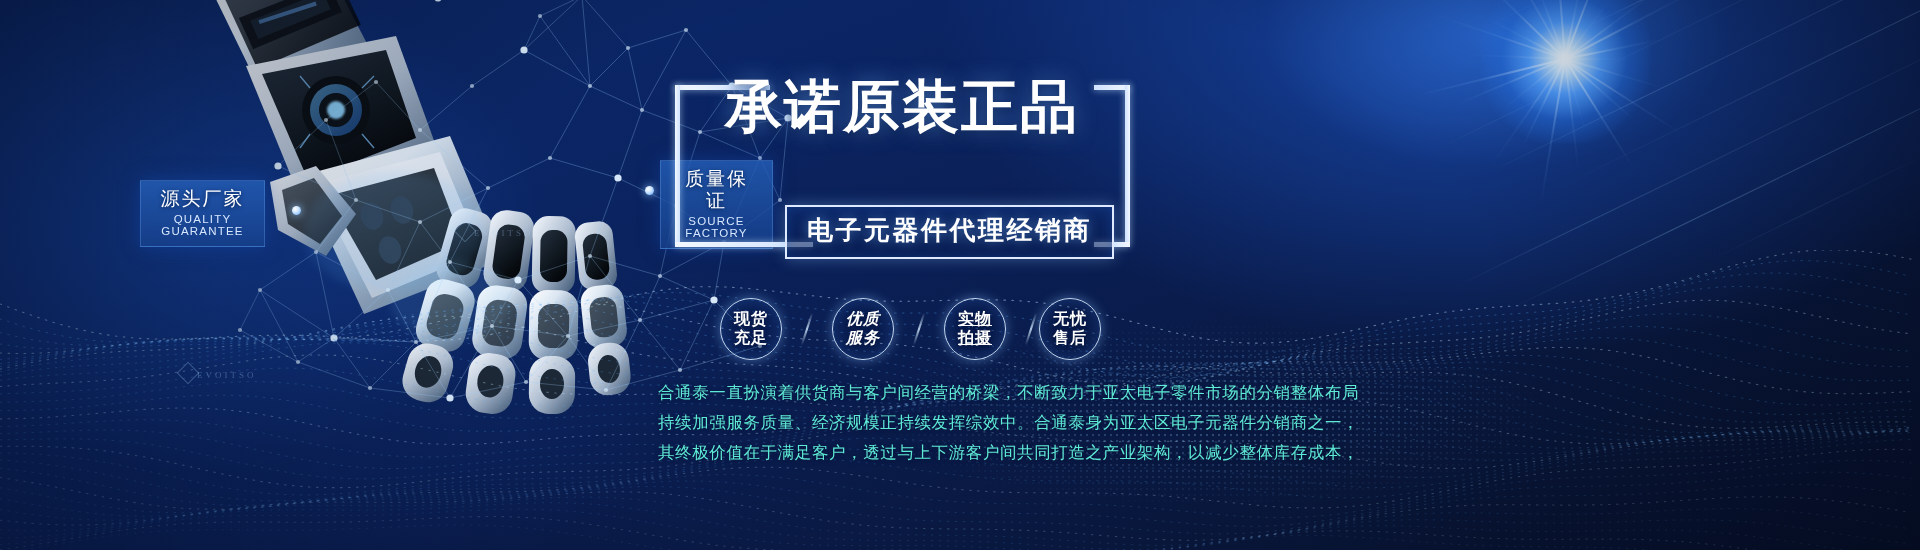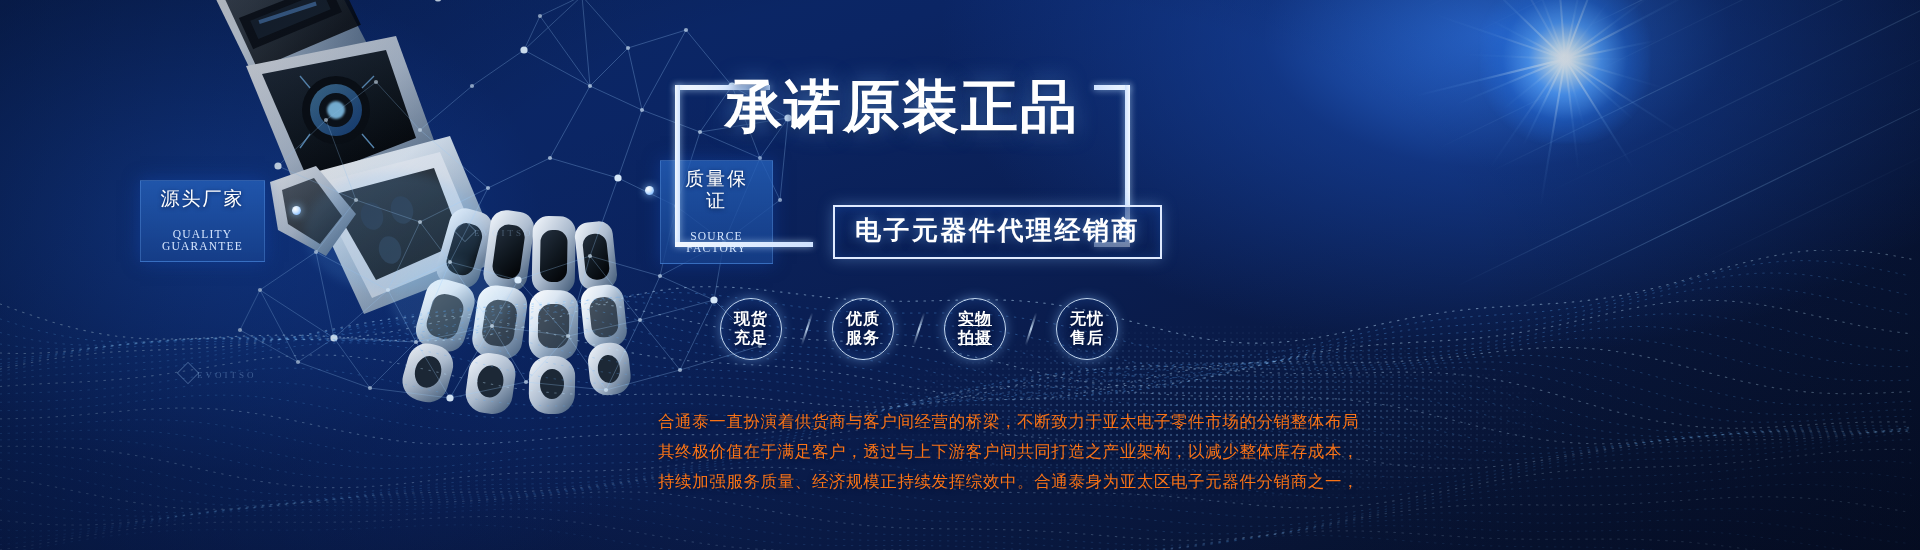"QUALITY GUARANTEE" .tag .en { font-family: Liberation Serif, serif -> Liberation Sans, sans-serif; margin-top: 18px -> 3px }
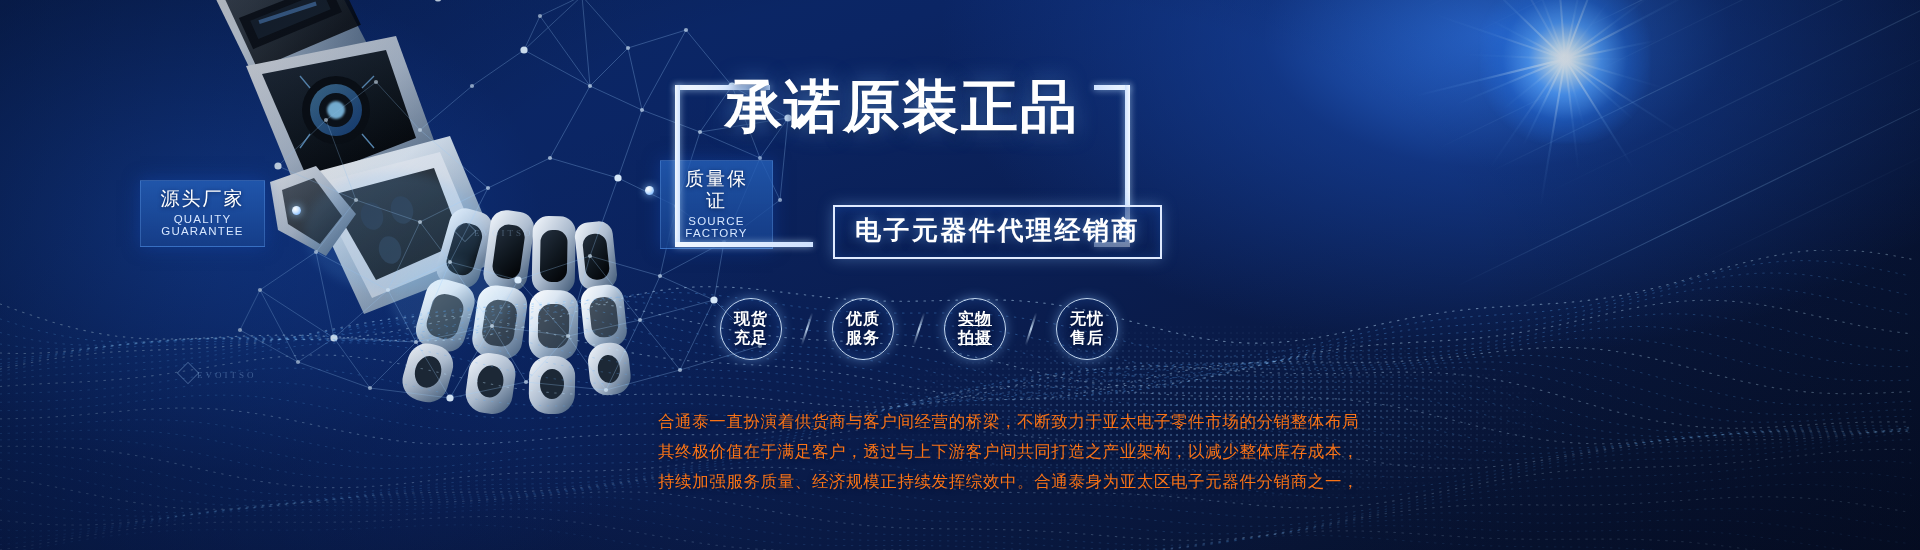"电子元器件代理经销商" .pillbox { margin-left: 48px -> none }
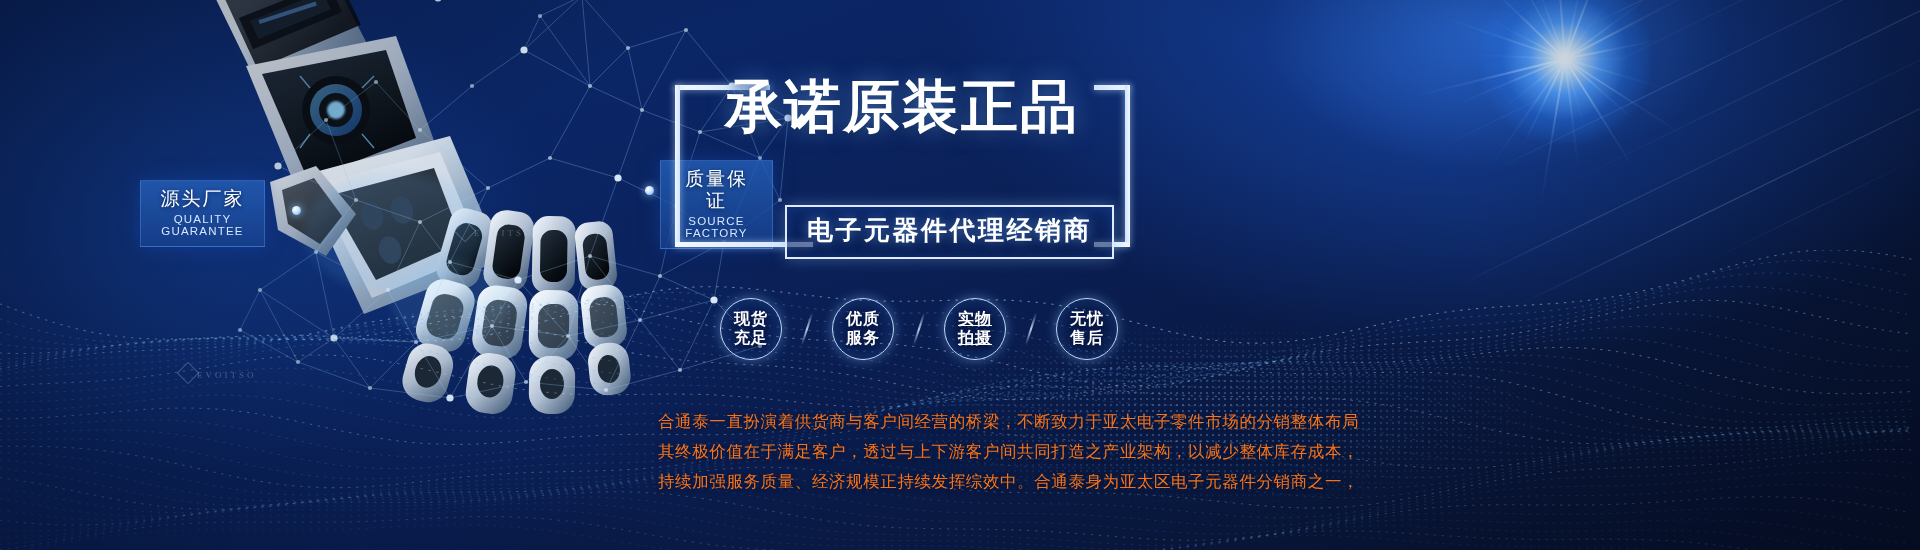"优质" div.badge { font-style: none -> italic }
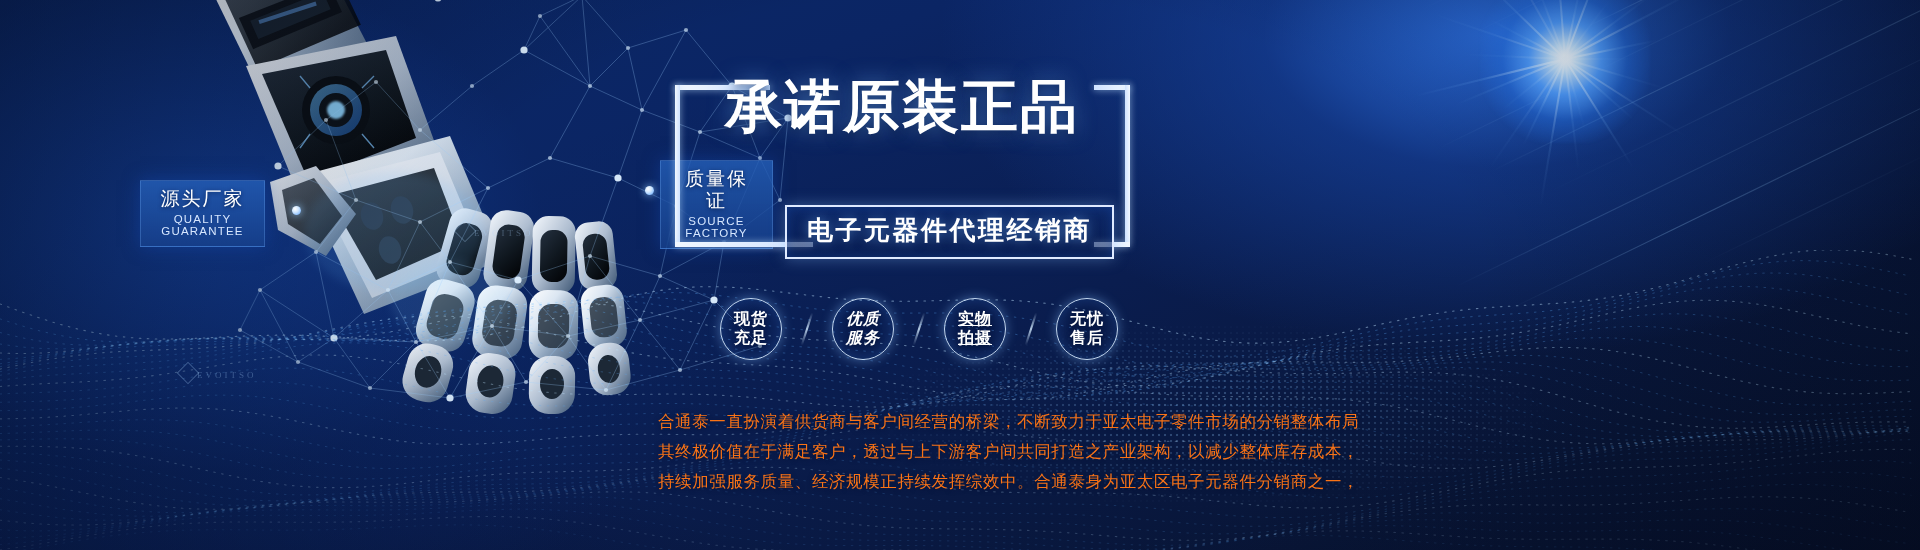"无忧" div.badge { left: 336px -> 319px }
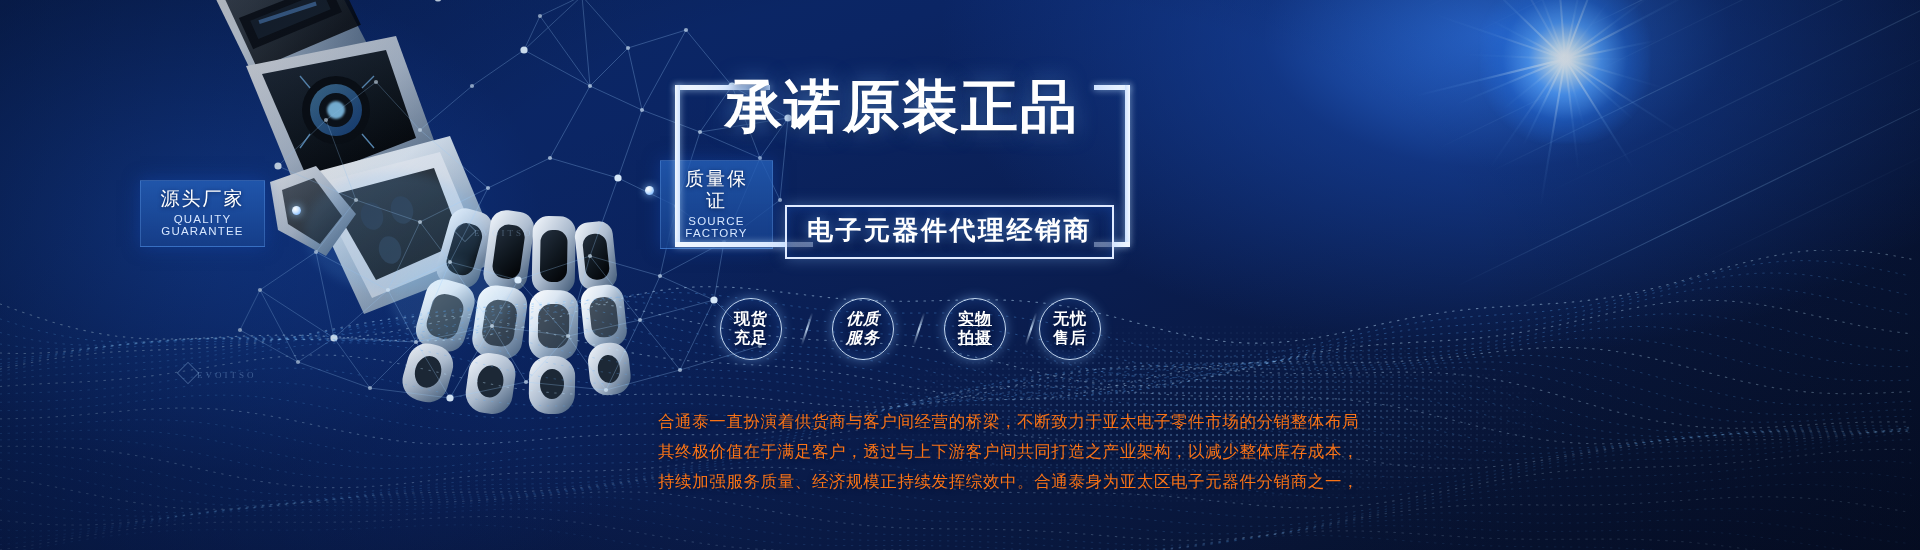"合通泰一直扮演着供货商与客户间经营的桥梁，不断致力于亚太电子零件市场的分销整体布" .para { color: #f97316 -> #5eead4; margin-top: 29px -> none }
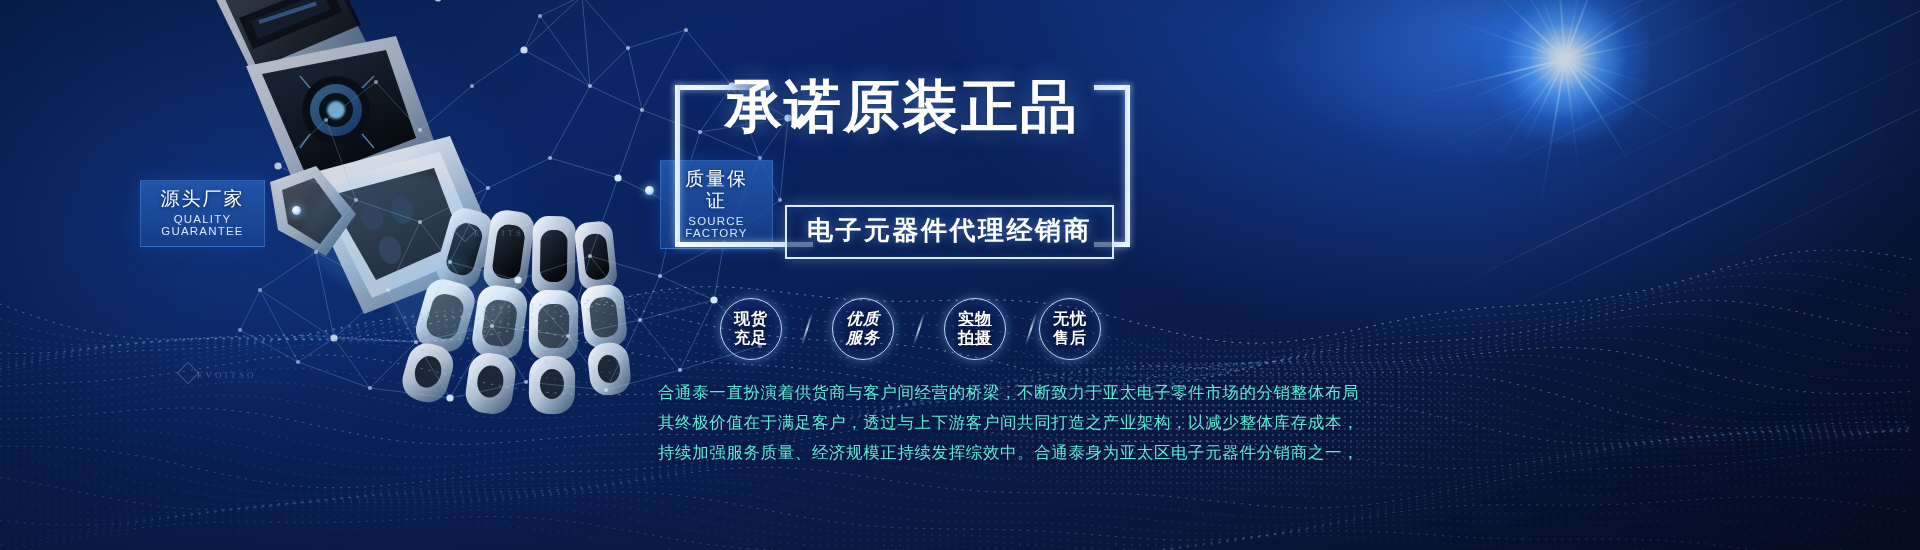"其终极价值在于满足客户，透过与上下游客户间共同打造之产业架构，以减少整体库存成本" div { order: before "持续加强服务质量、经济规模正持续发挥综效中。合通泰身为亚太区电子元器件分销商之一" -> after "持续加强服务质量、经济规模正持续发挥综效中。合通泰身为亚太区电子元器件分销商之一" }
